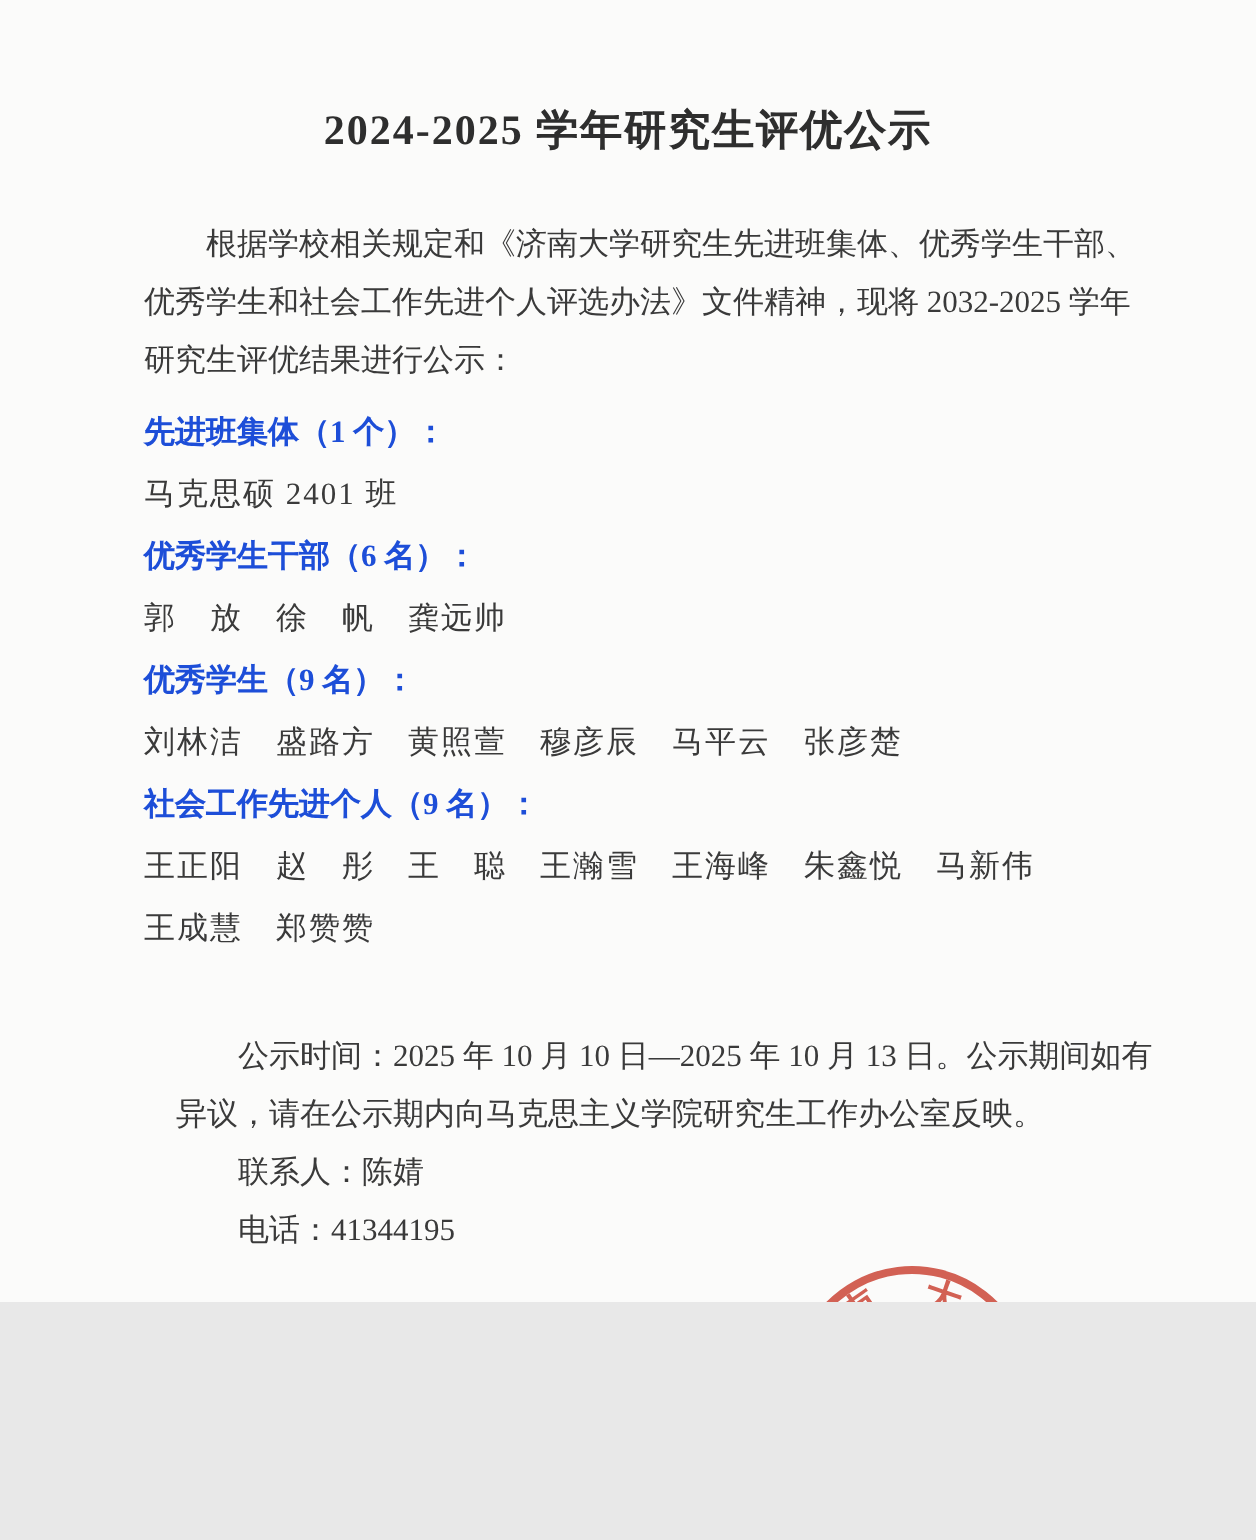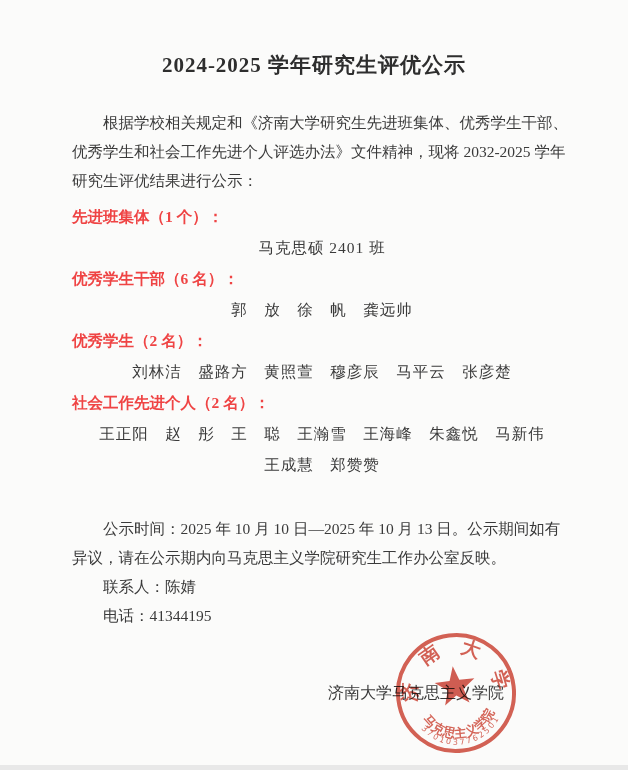"2024-2025 学年研究生评优公示" .page { height: 765px -> 651px }
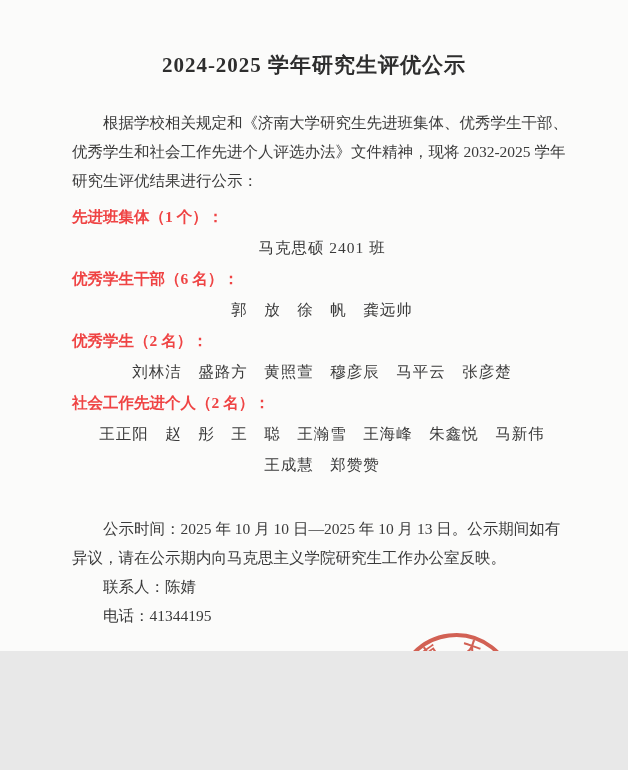"先进班集体（1 个）：" .head { color: #ef4444 -> #1d4ed8 }
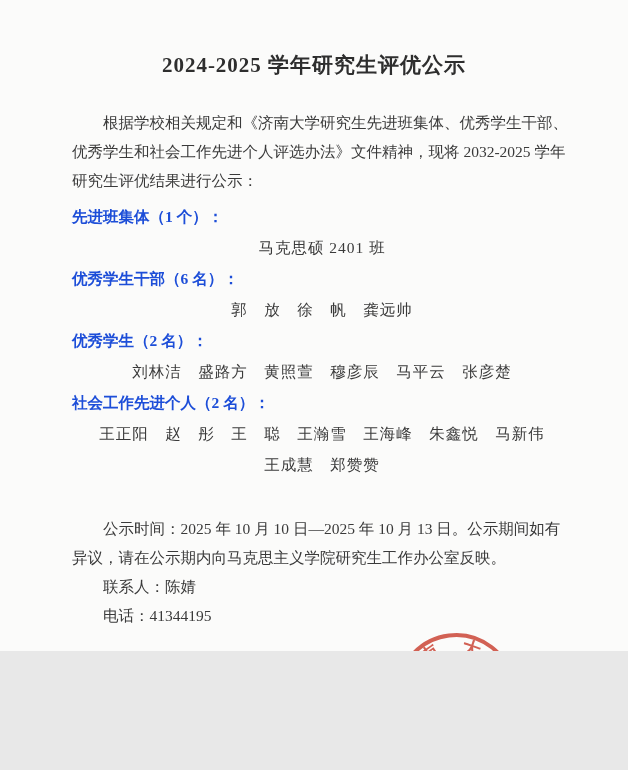"马克思硕 2401 班" .names { text-align: center -> none }
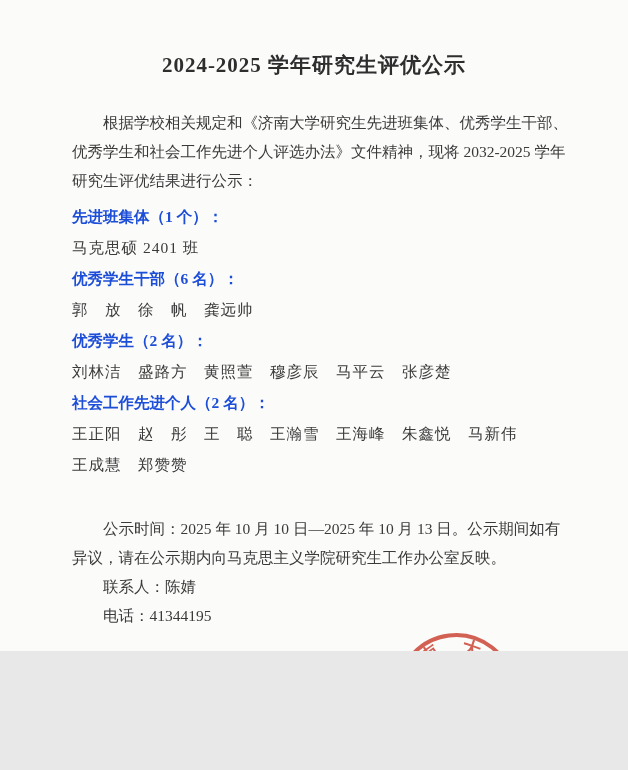"优秀学生（2 名）：" div.line { text: 2 -> 9 }
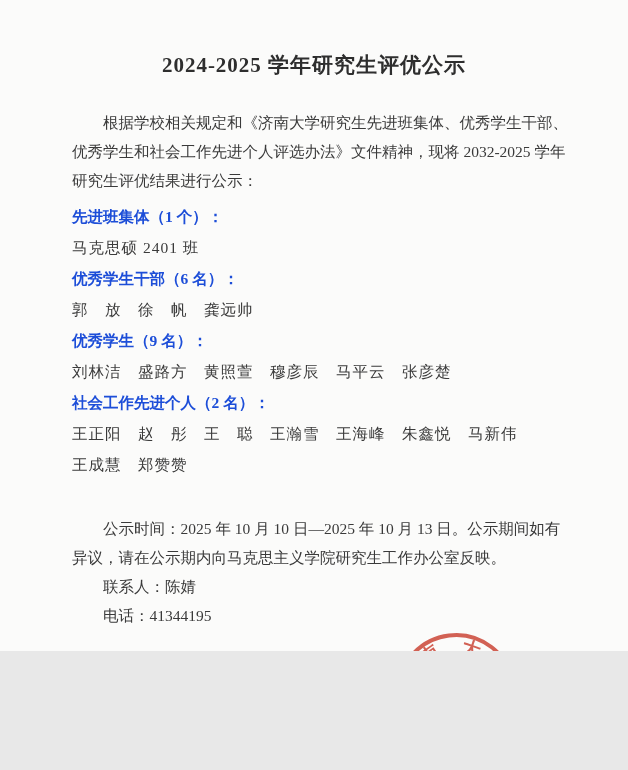"社会工作先进个人（2 名）：" div.line { text: 2 -> 9 }
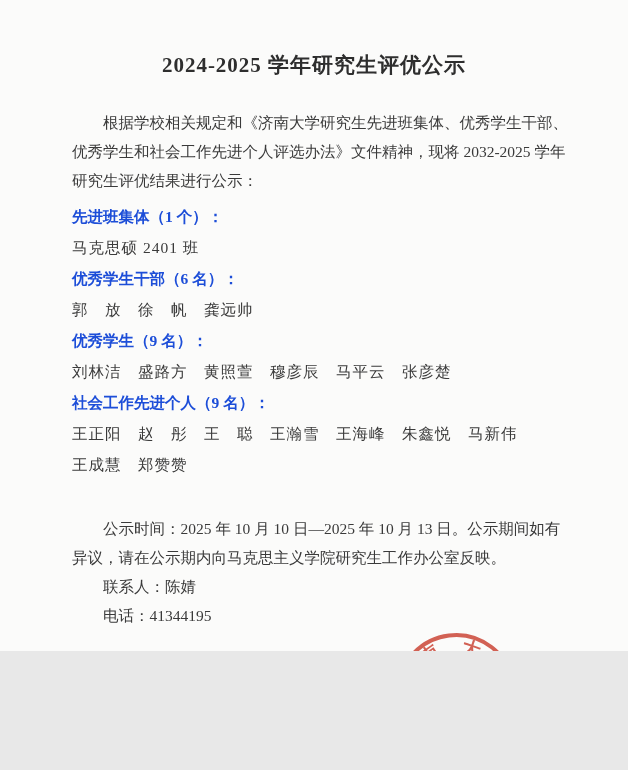"公示时间：2025 年 10 月 10" .notice { left: 72px -> 88px }
